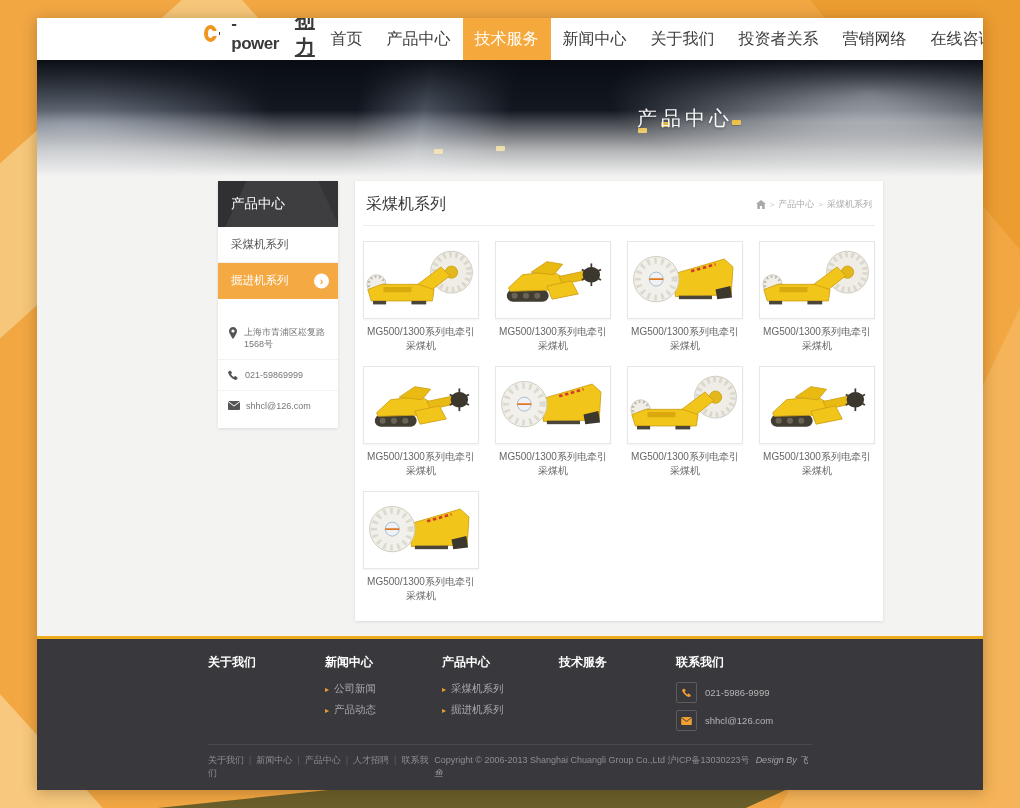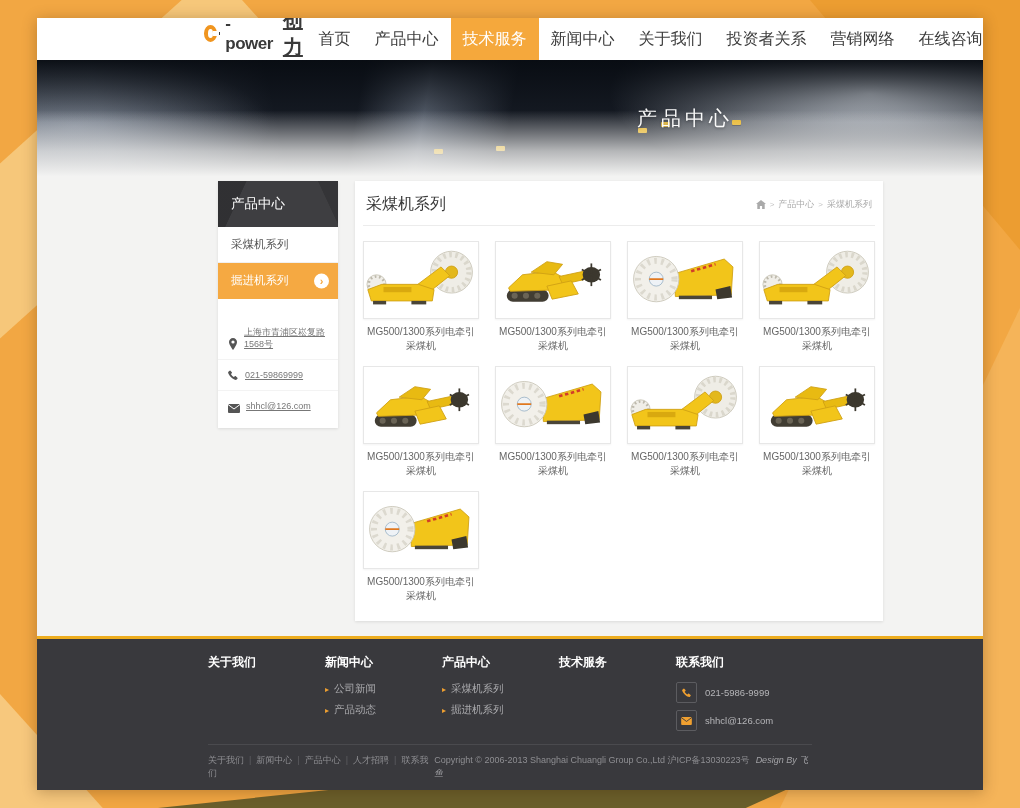"-power" .logo-row { gap: 8px -> 14px }
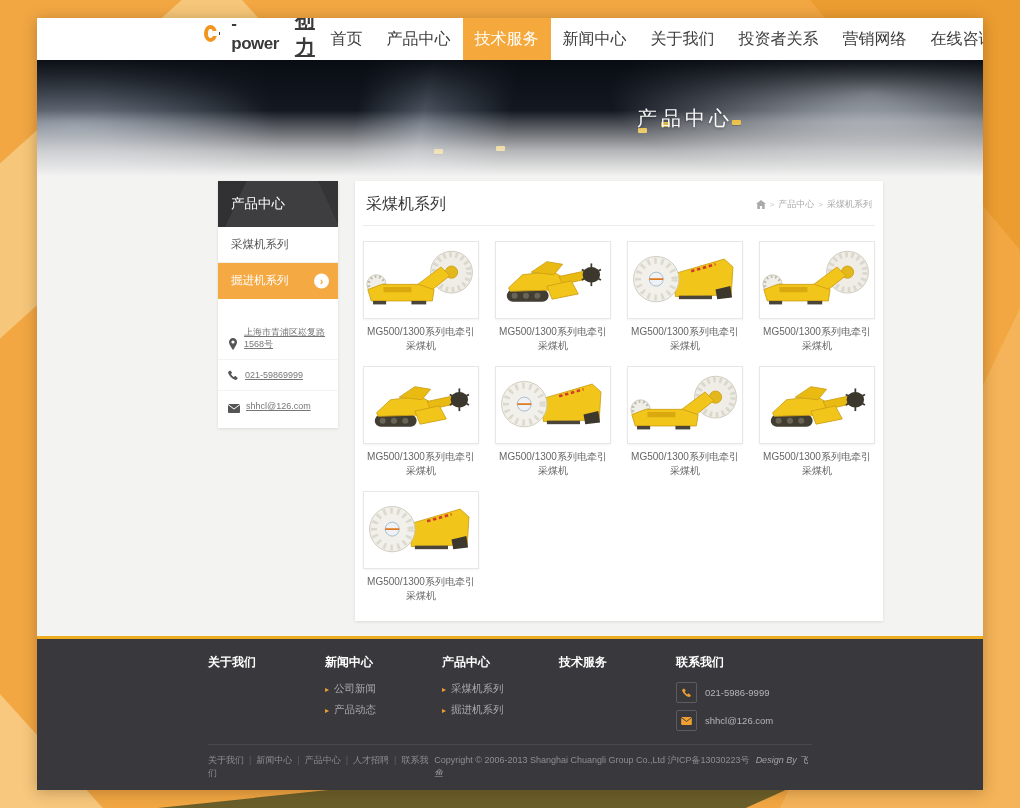"上海市青浦区崧复路1568号" .side-contact-item { align-items: flex-end -> flex-start; text-decoration: underline -> none }
